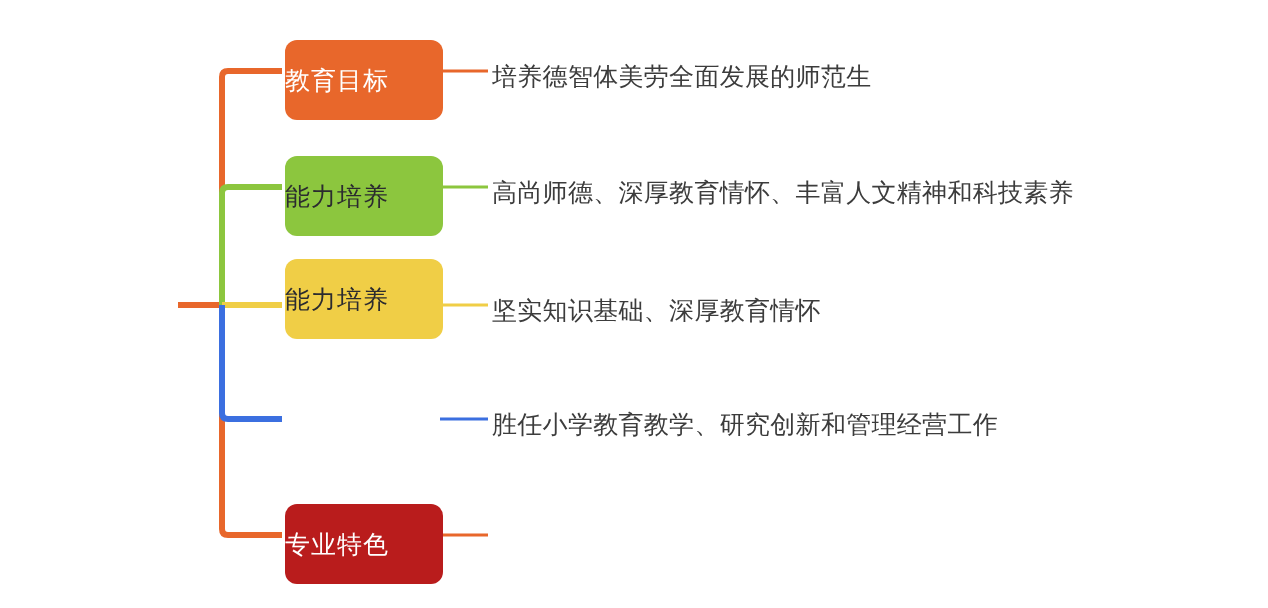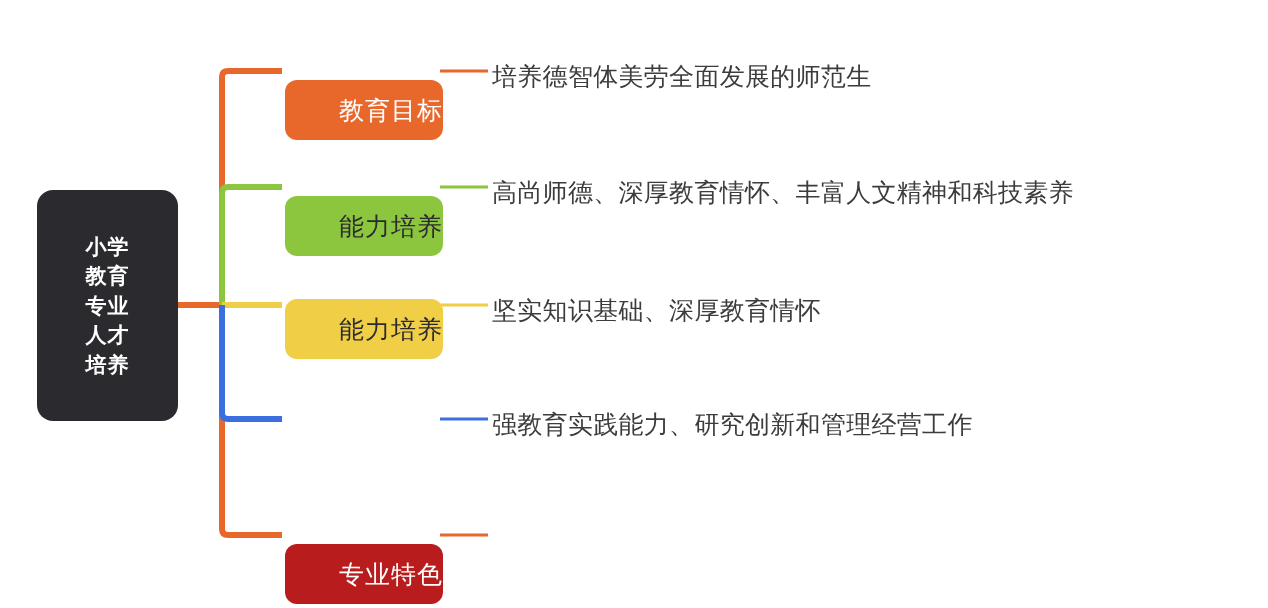"教育目标" .branch-node { height: 60px -> 80px; justify-content: flex-end -> flex-start; margin-top: 40px -> none }
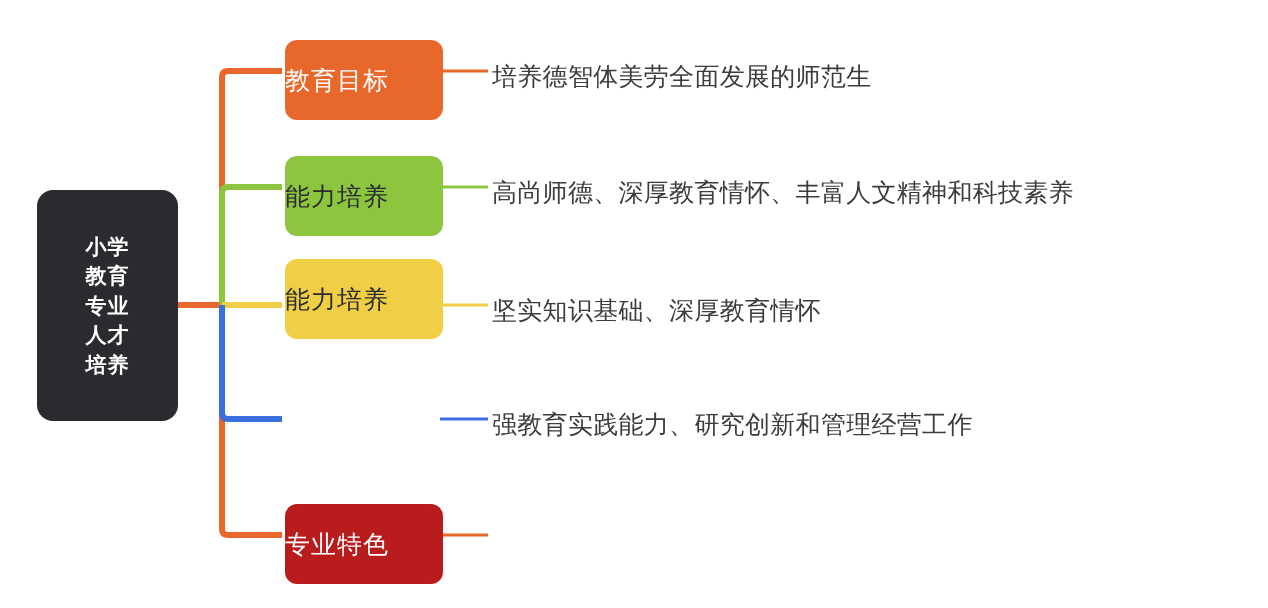"小学" div.root-node { html: <div> <span>小学</span> <span>教育</span> <span>专业</span> <span>人才</span> <span>培养</span> </div> -> none }
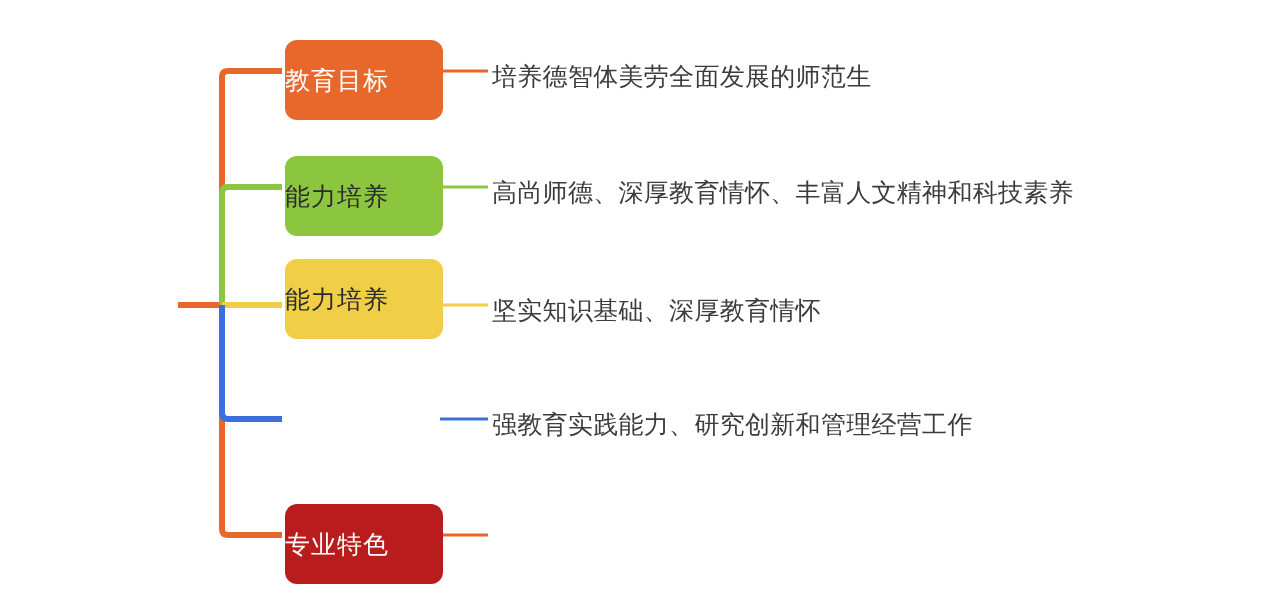"强教育实践能力、研究创新和管理经营工作" div.leaf-text { text: 强教育实践能力 -> 胜任小学教育教学 }
